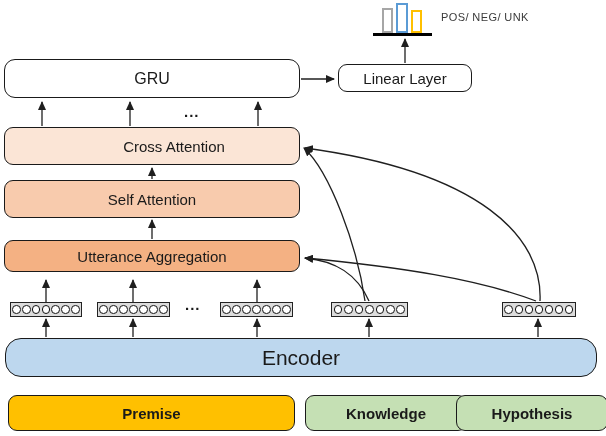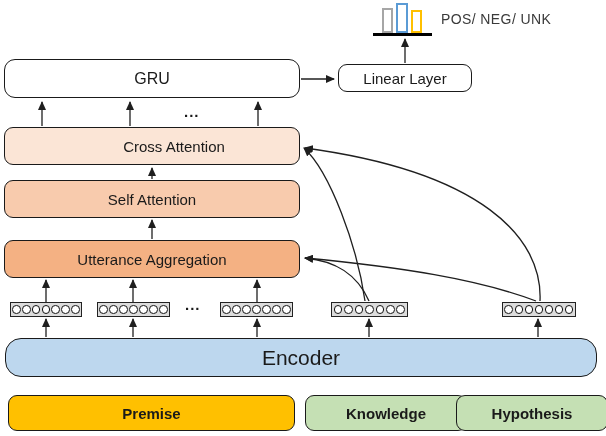"POS/ NEG/ UNK" .outlabel { font-size: 14px -> 11px }
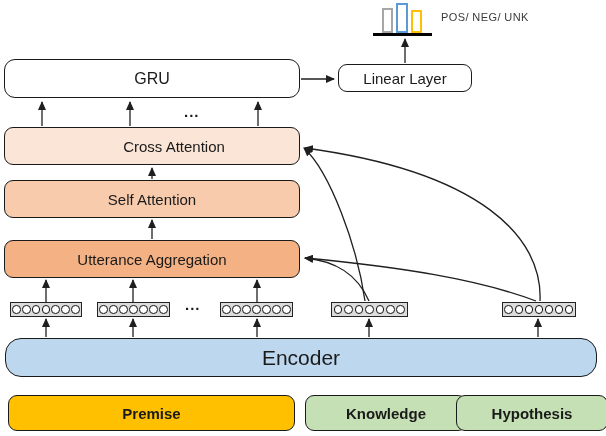"Utterance Aggregation" .utter { height: 38px -> 32px }
